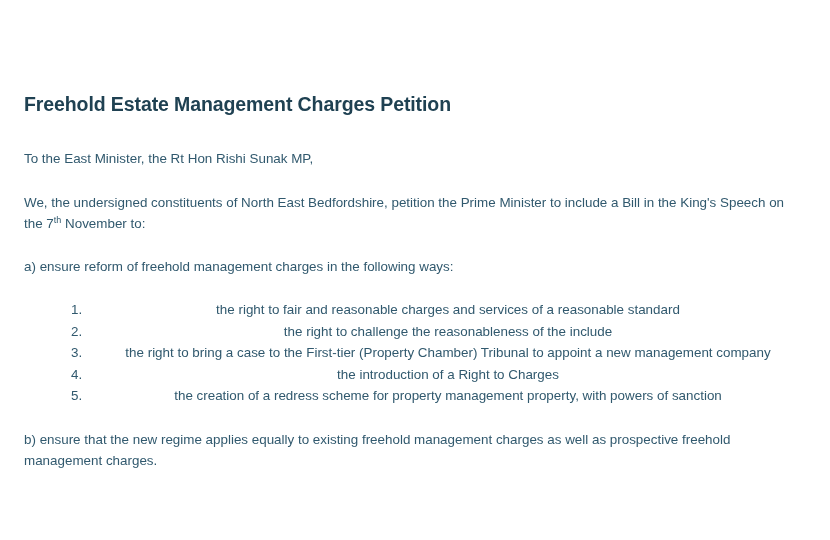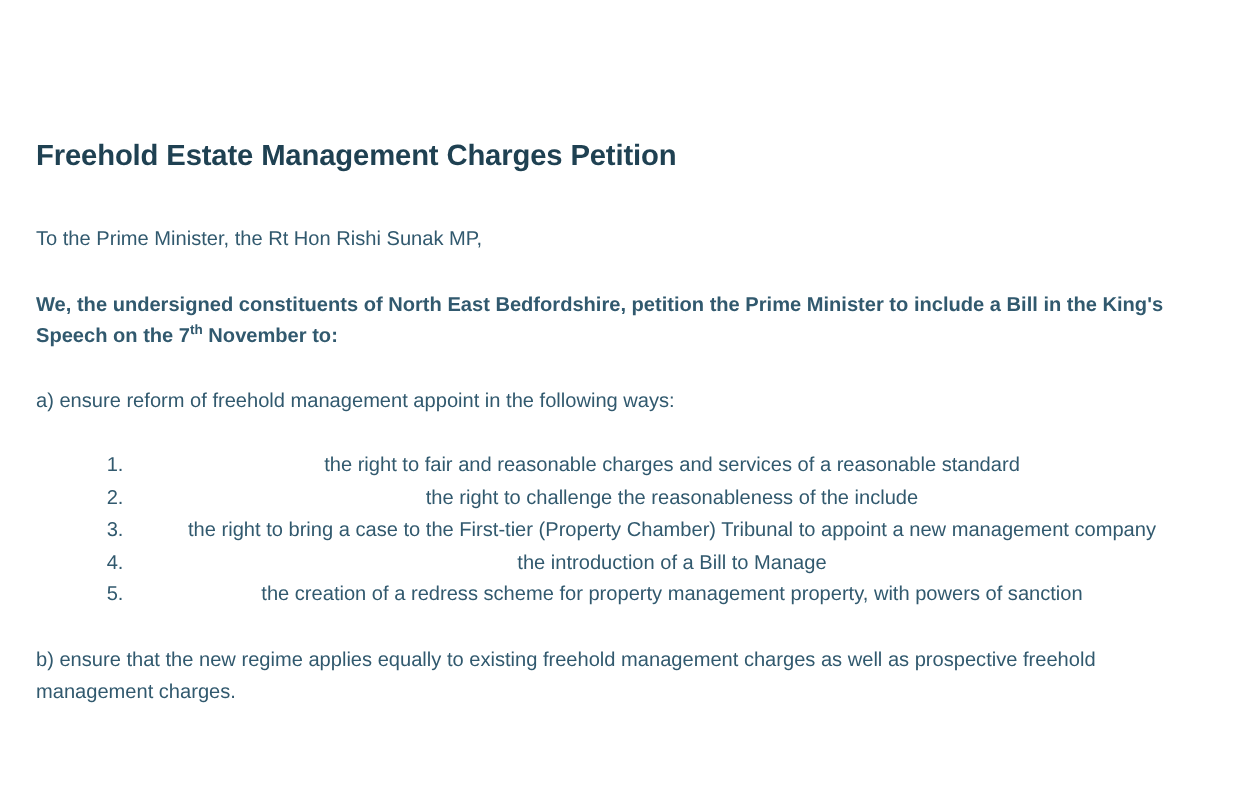"To the Prime Minister, the" p.para { text: Prime -> East }
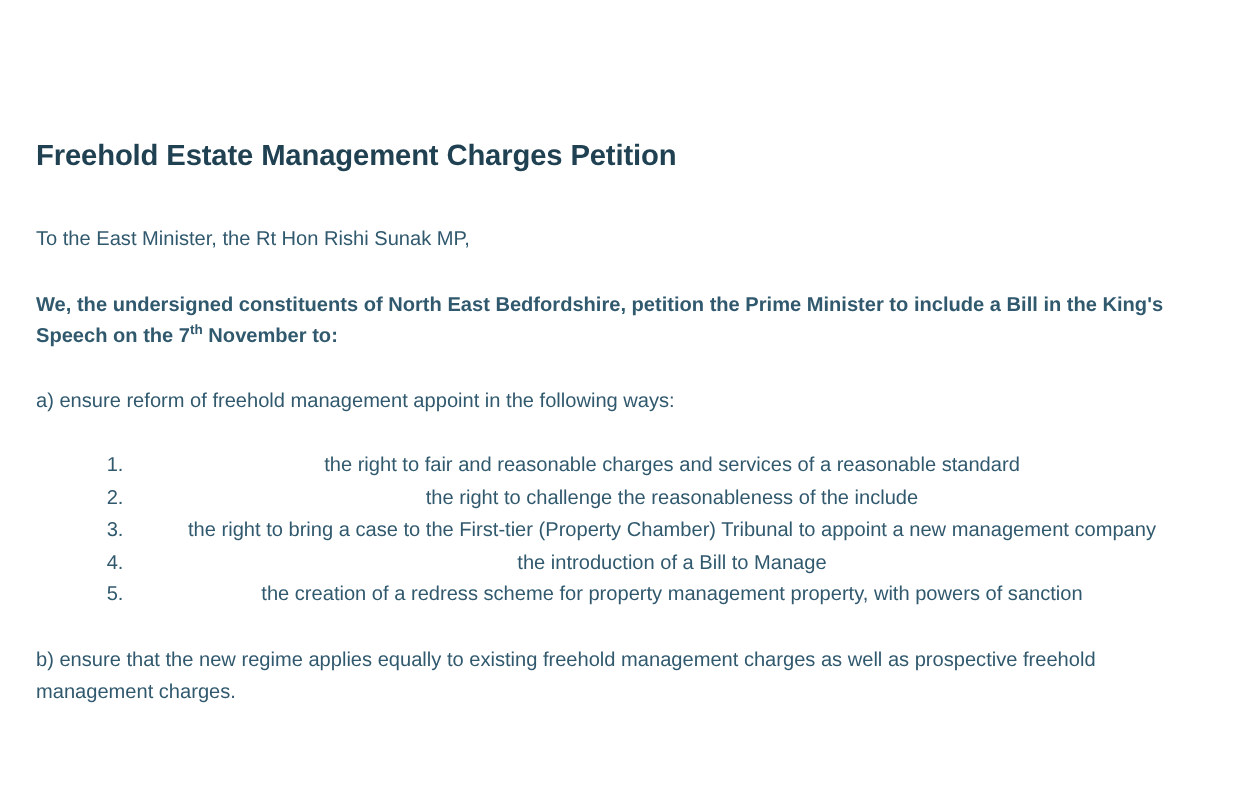"We, the undersigned constituents of" .para.tight { font-weight: bold -> none }
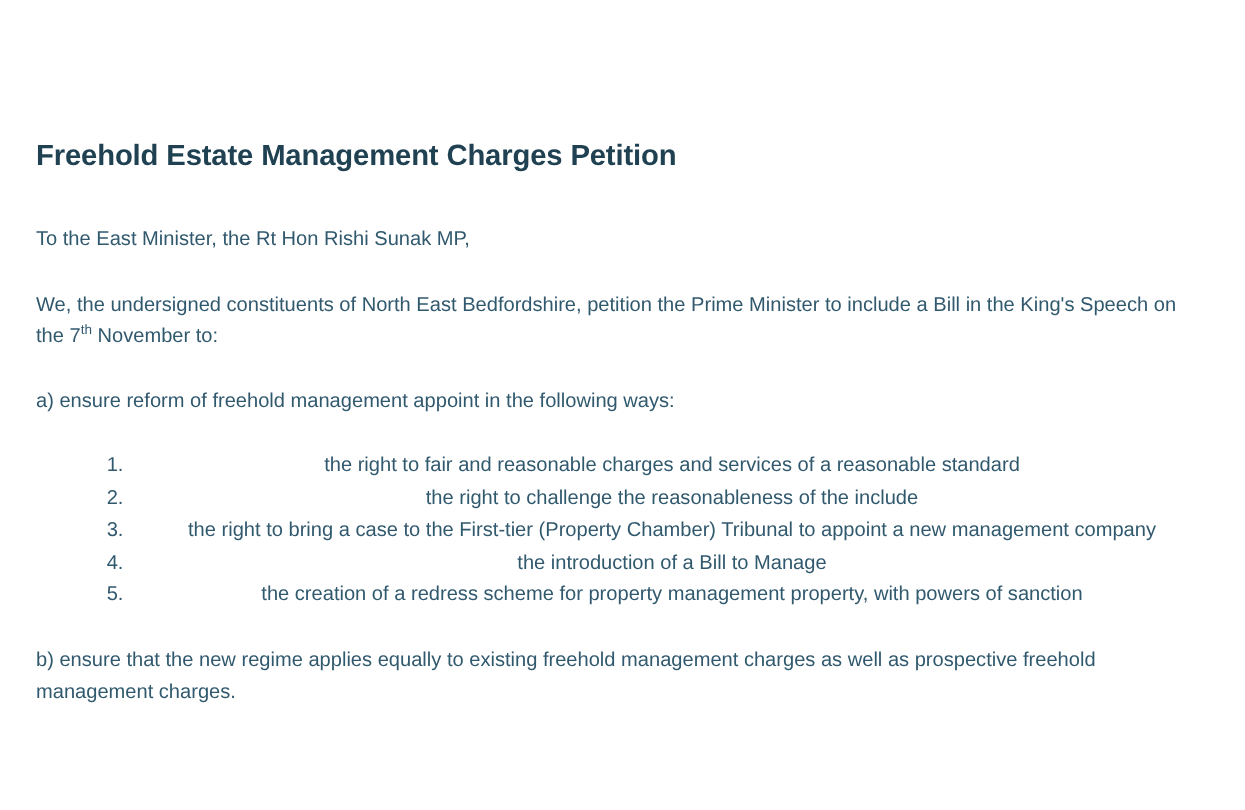"a) ensure reform of freehold" p.para { text: appoint -> charges }
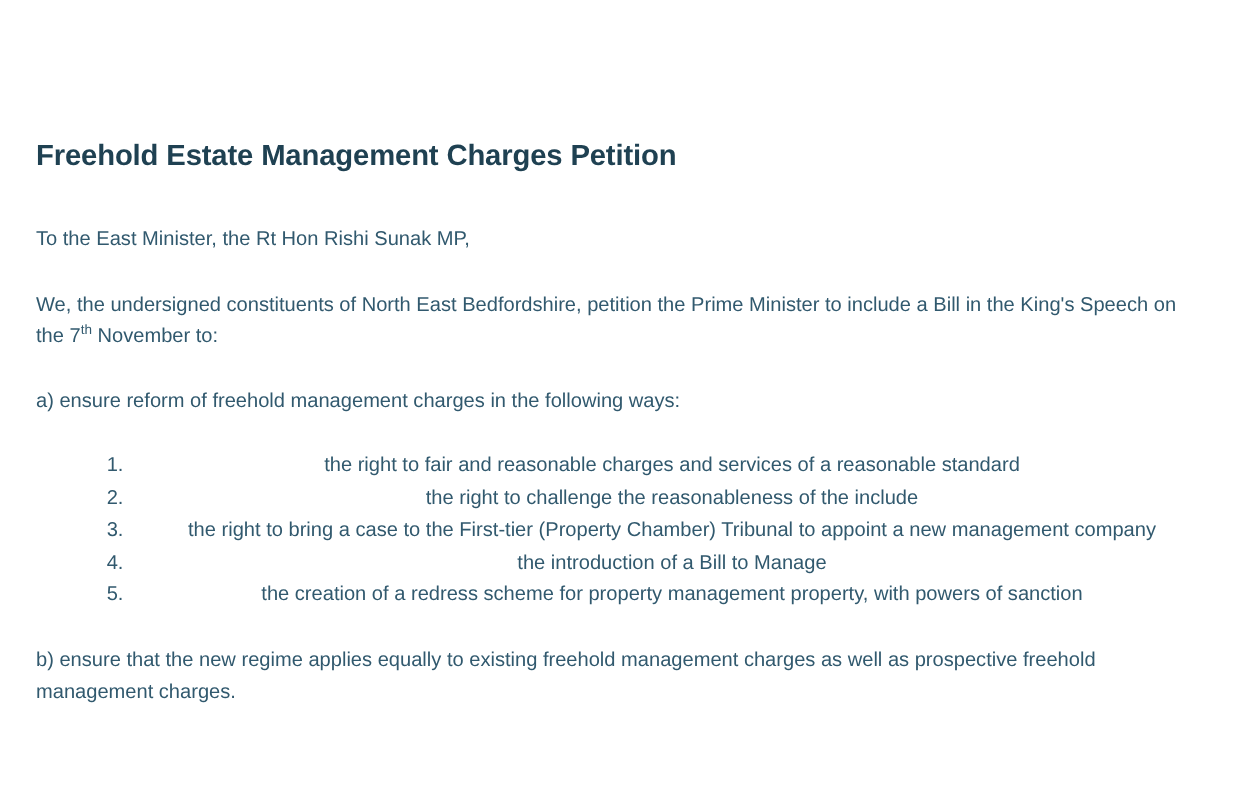"the introduction of a Bill" li { text: Bill to Manage -> Right to Charges }
